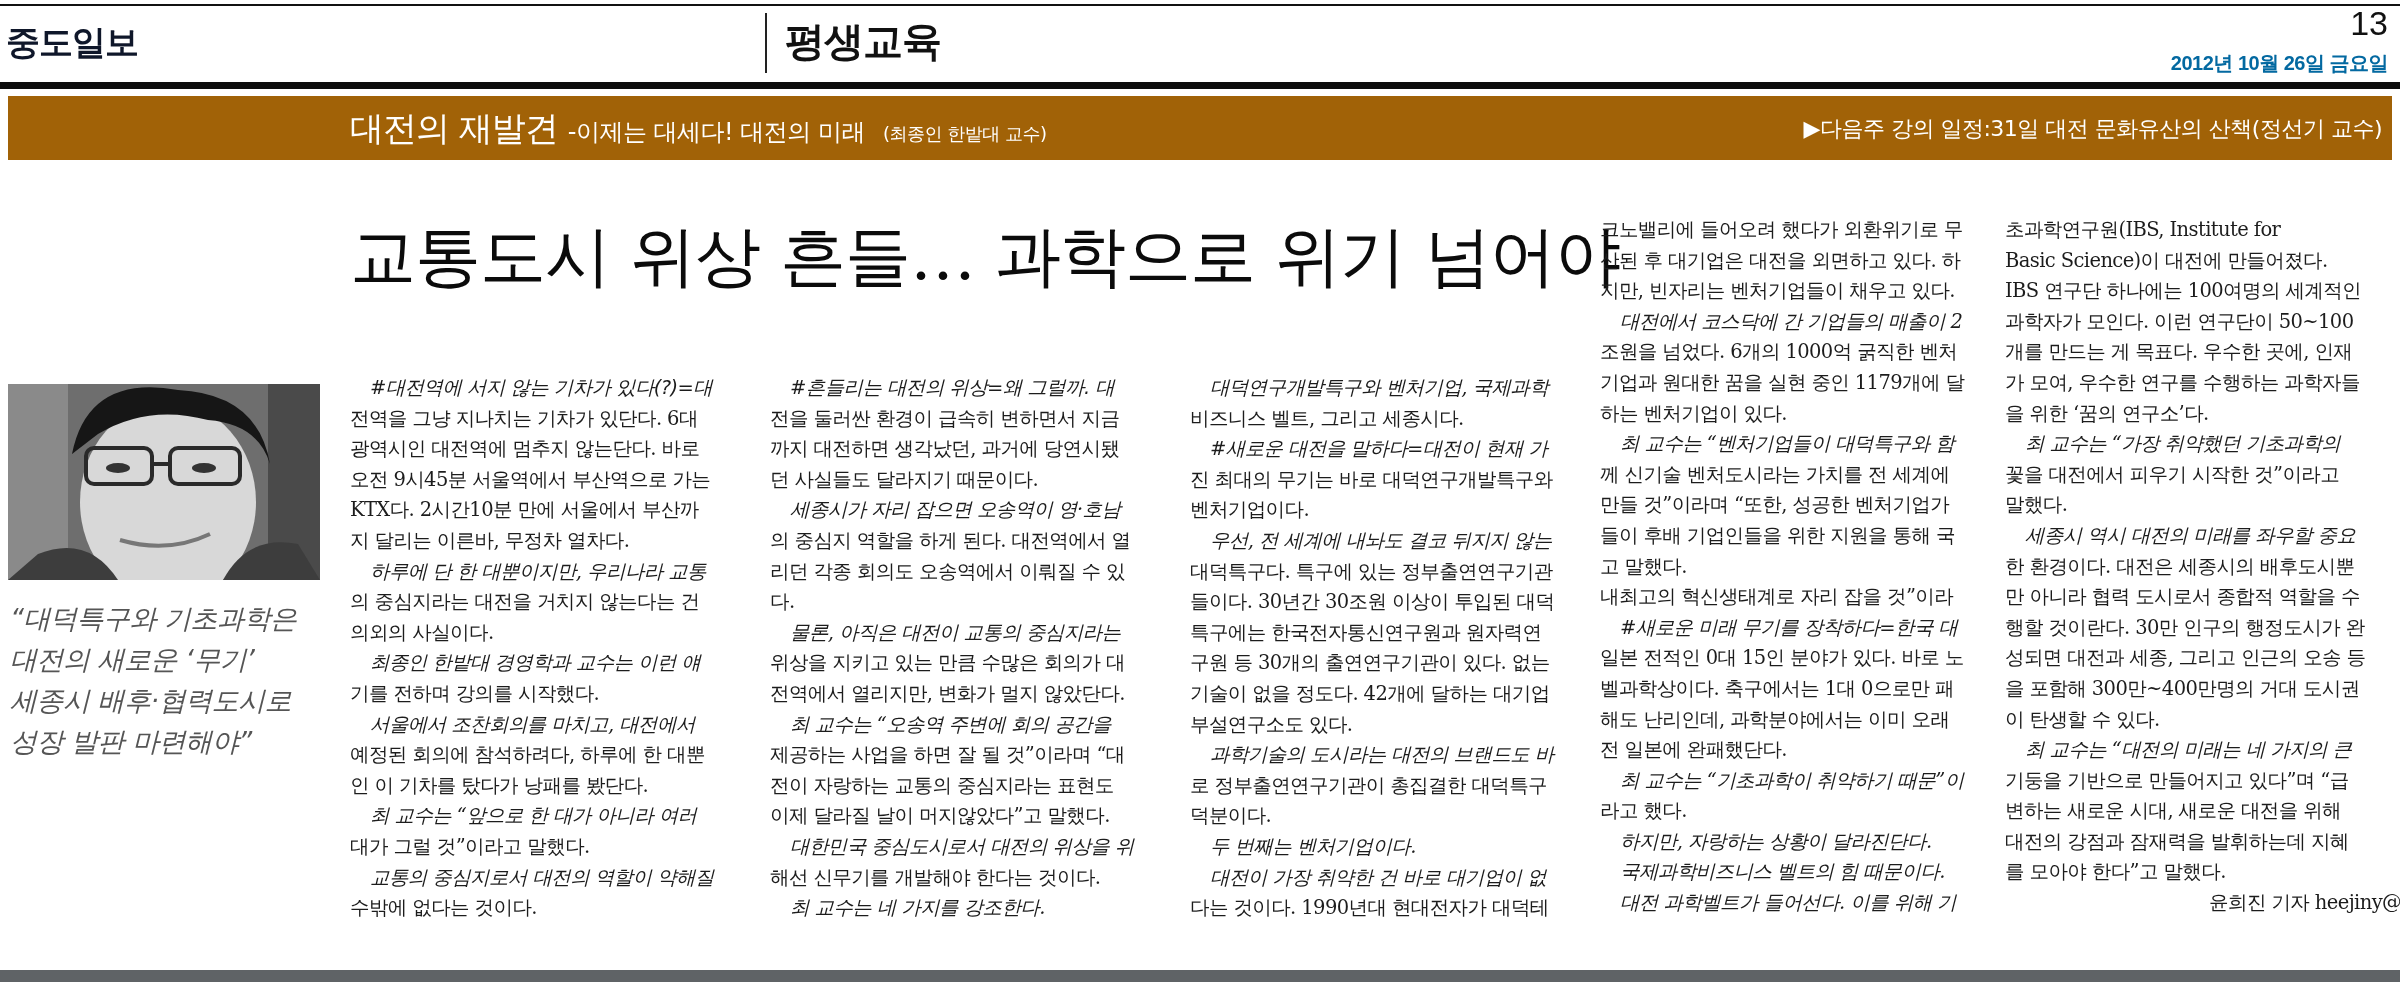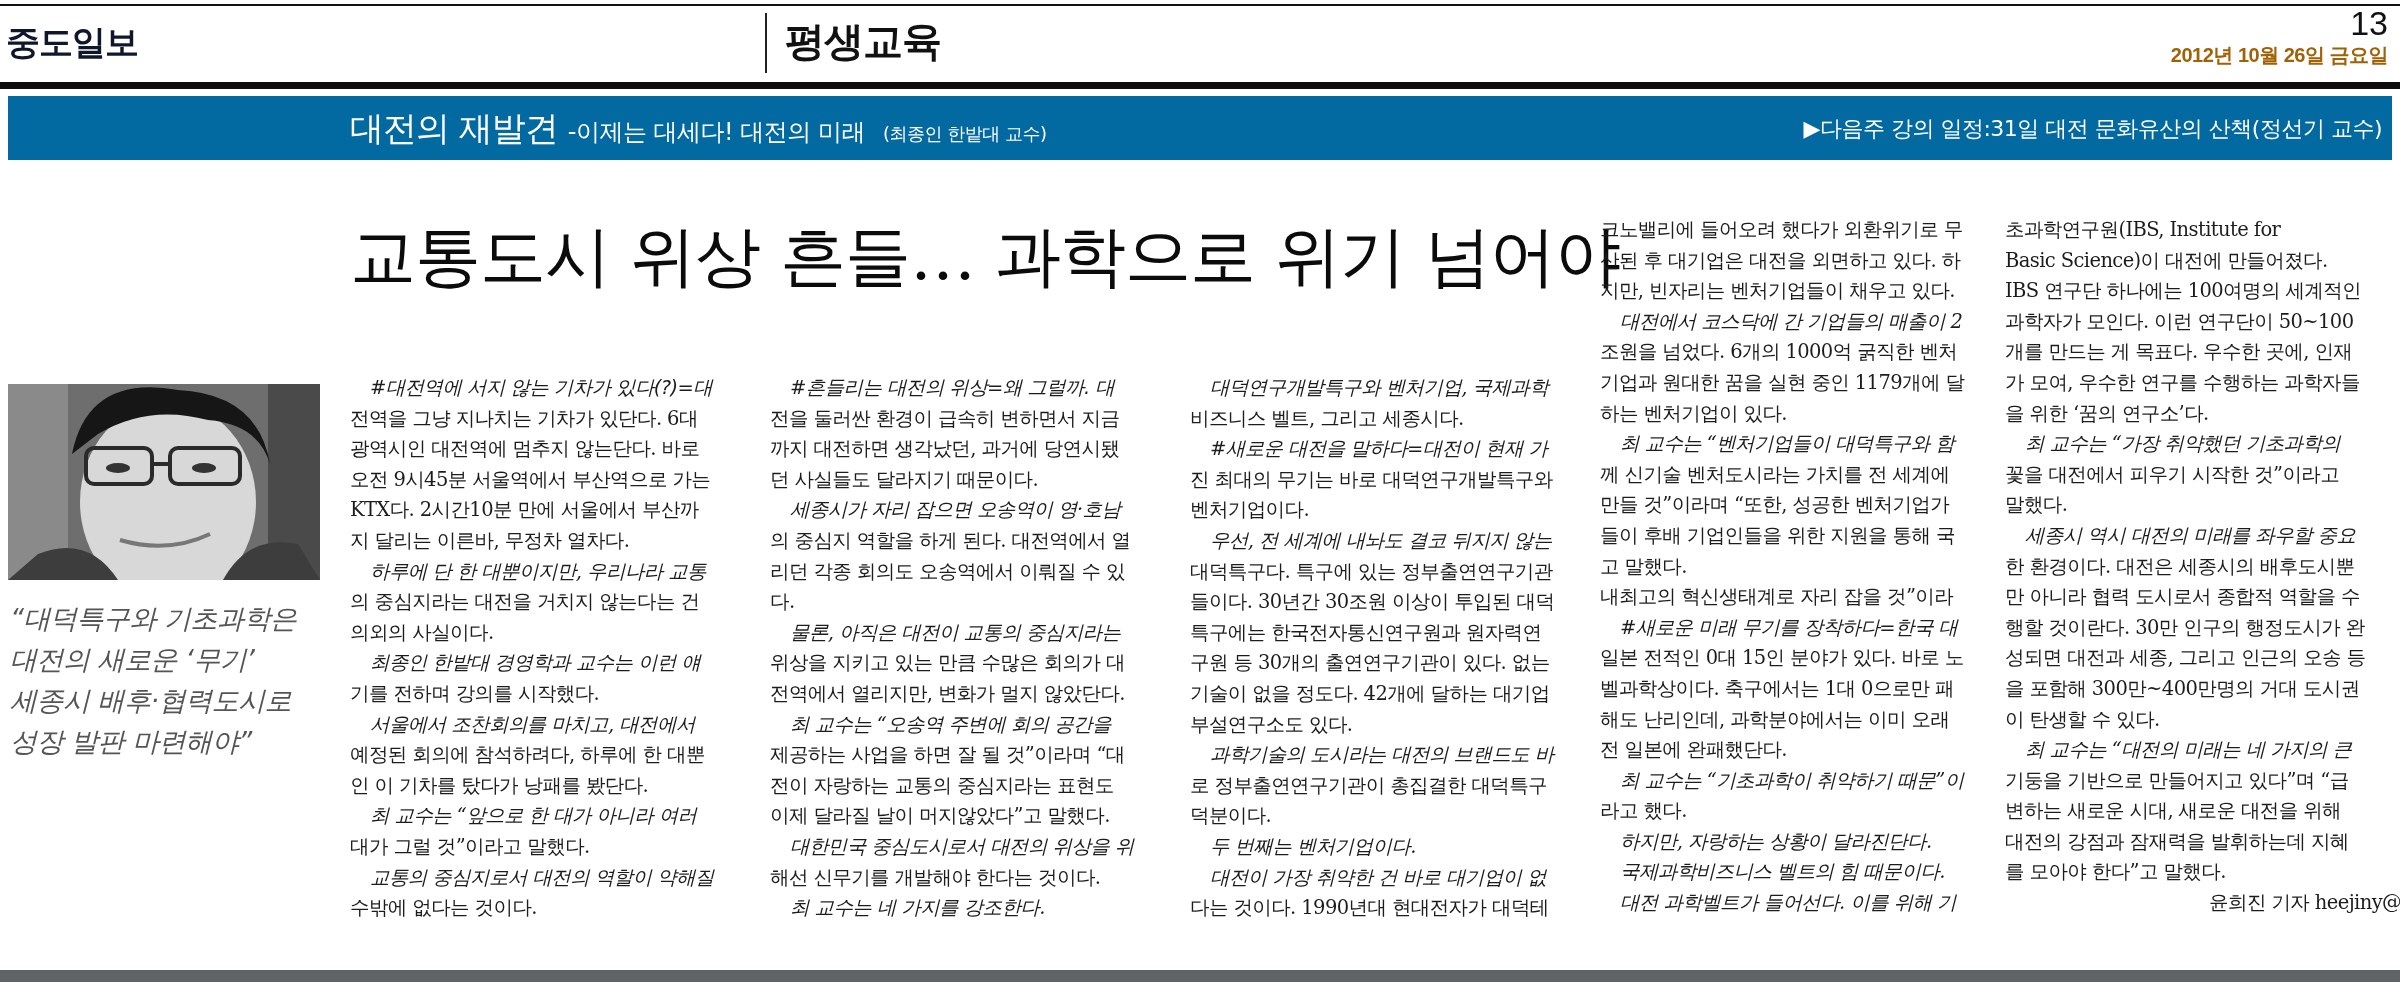"2012년 10월 26일 금요일" .issue-date { color: #a16207 -> #0369a1; top: 42px -> 50px }
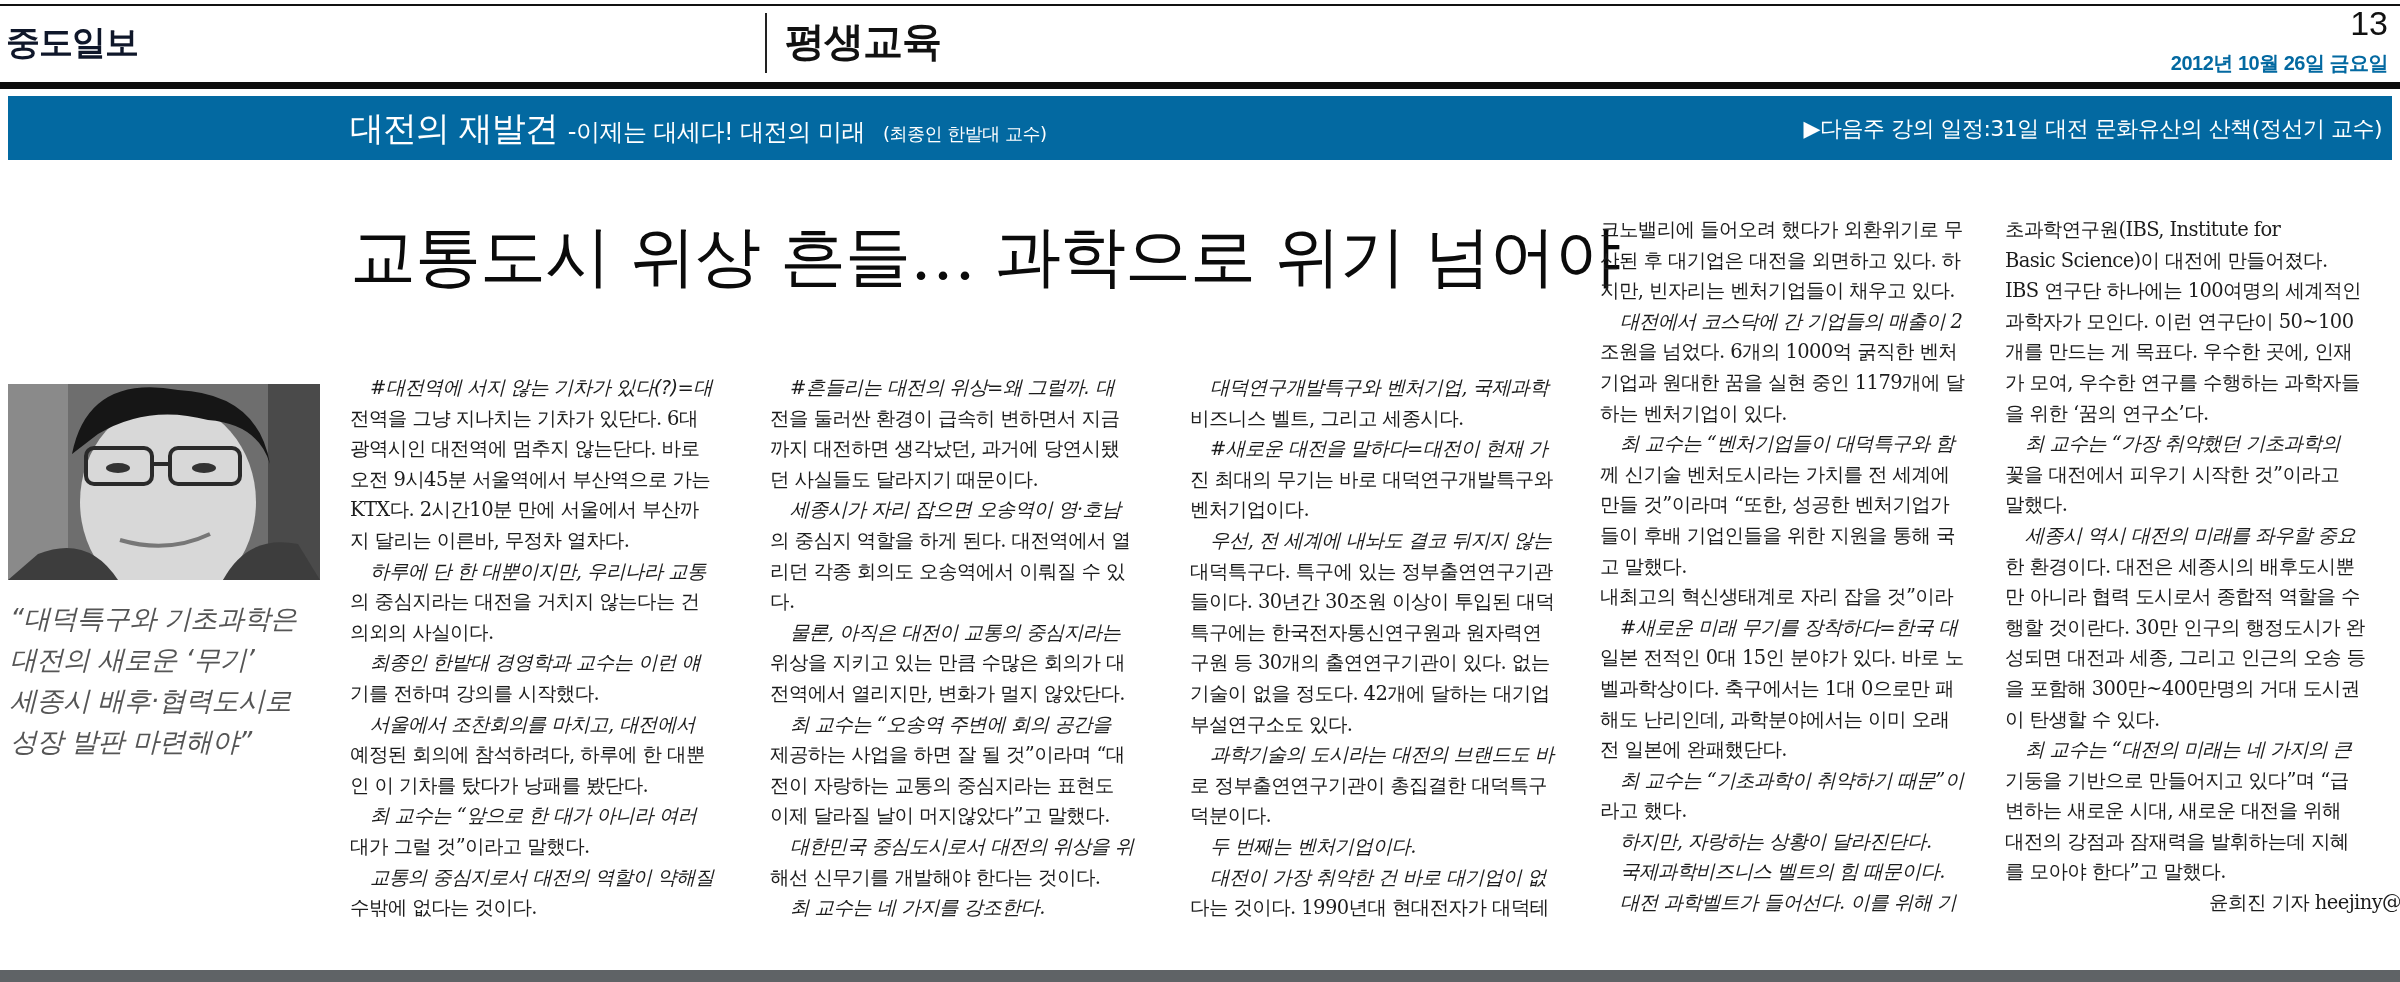"대전의 재발견 -이제는 대세다! 대전의" .series-bar { background: #0369a1 -> #a16207 }
